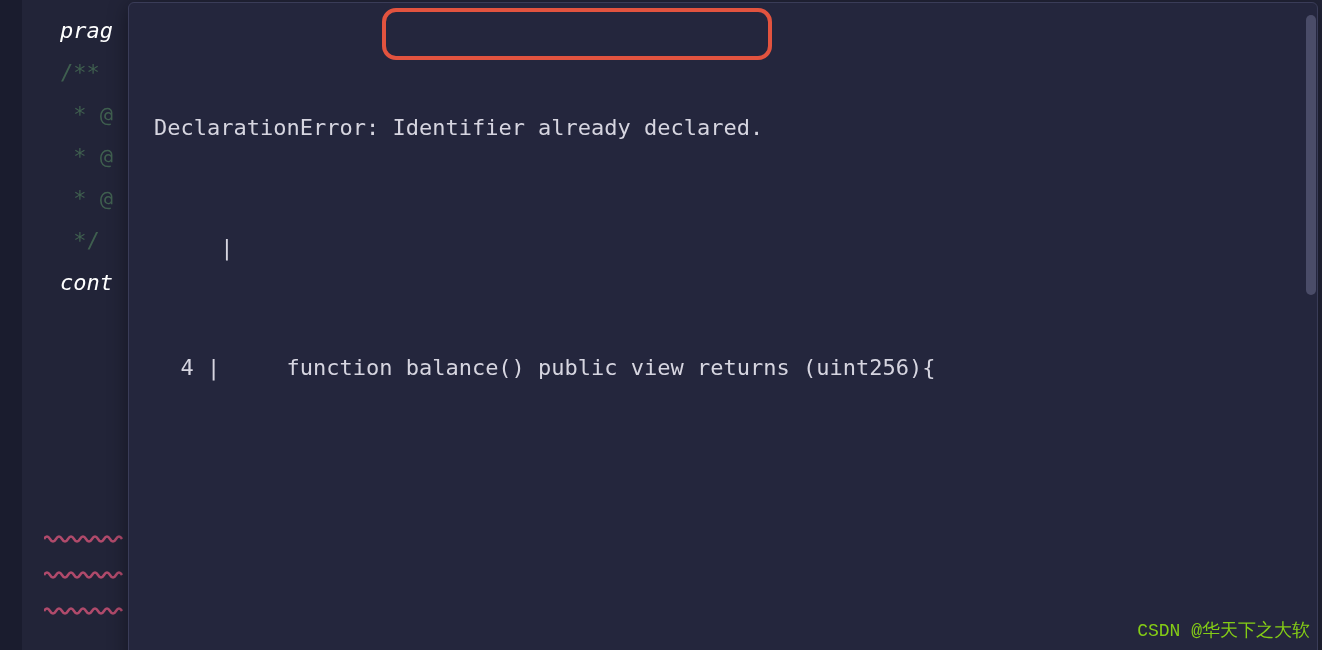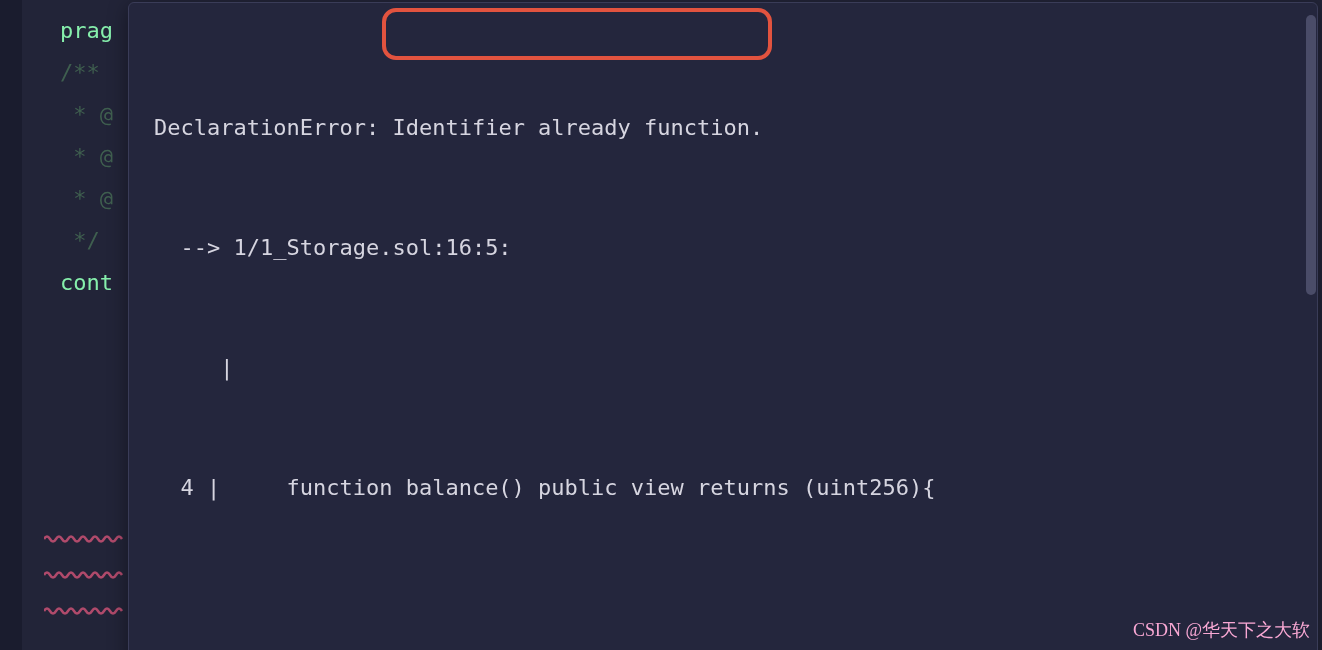"prag" .tok-keyword { color: #86efac -> #ffffff; font-style: none -> italic }
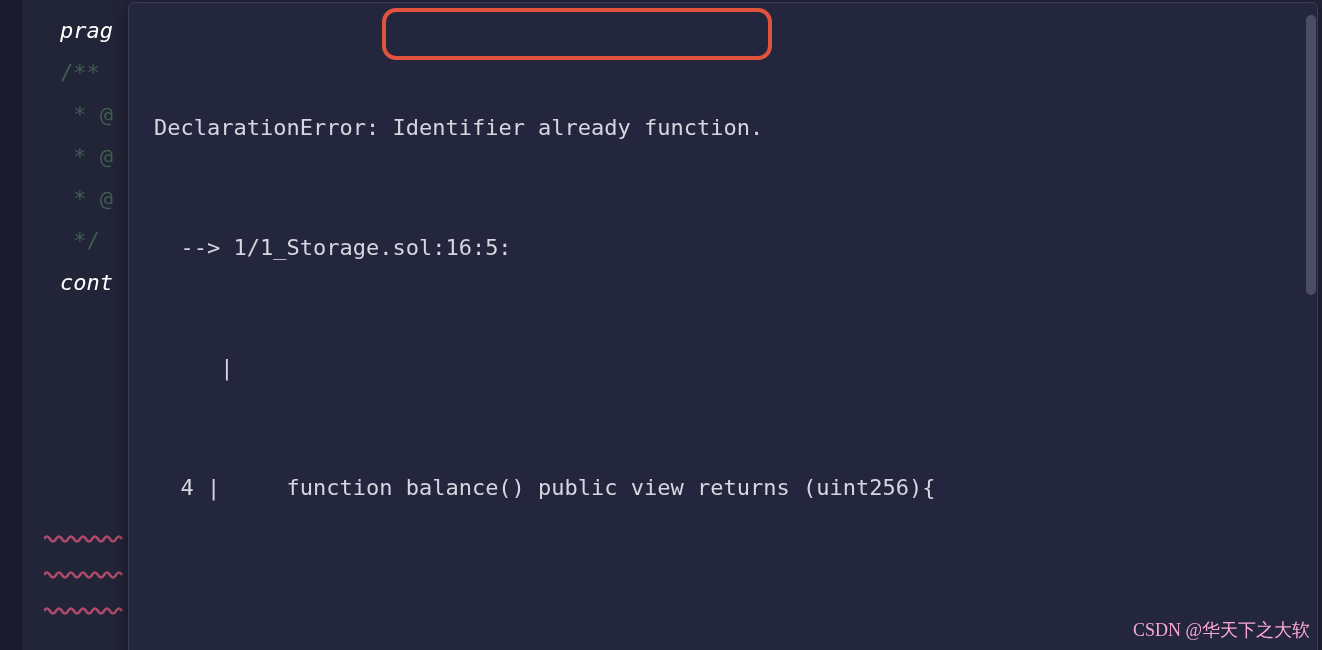"Identifier already function." span { text: function -> declared }
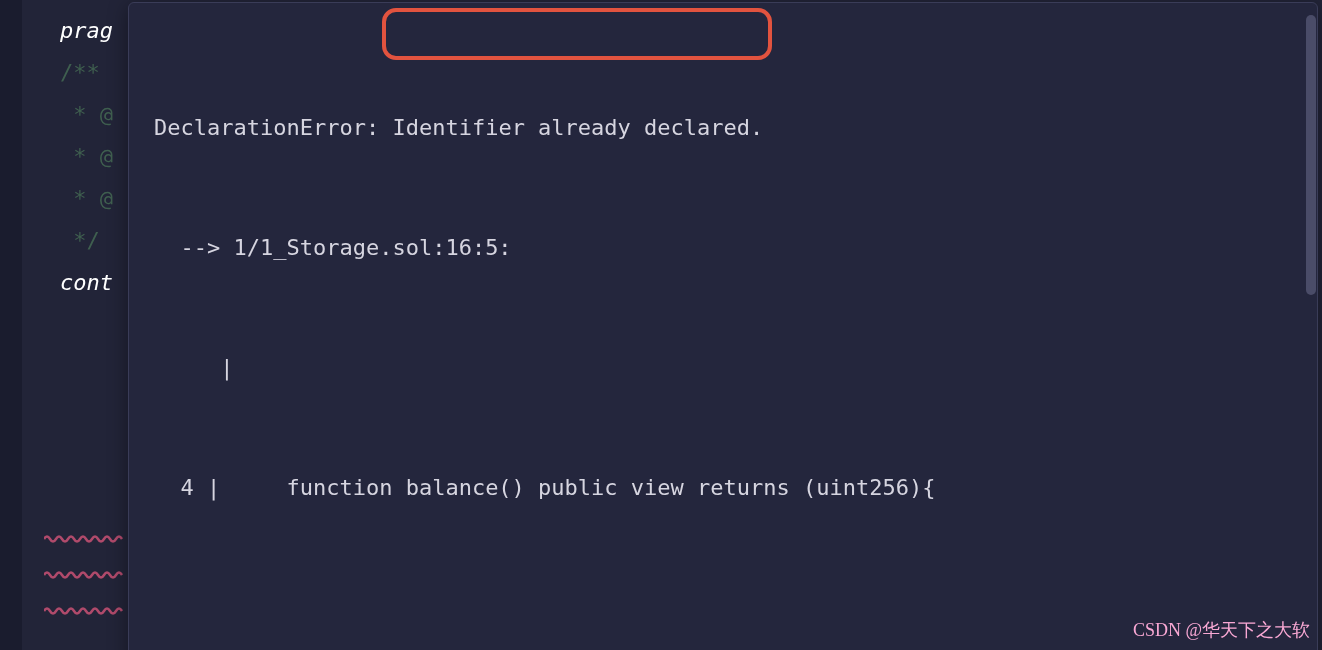"--> 1/1_Storage.sol:16:5:" div.ln { html: <div> --&gt; 1/1_Storage.sol:16:5:</div> -> none }
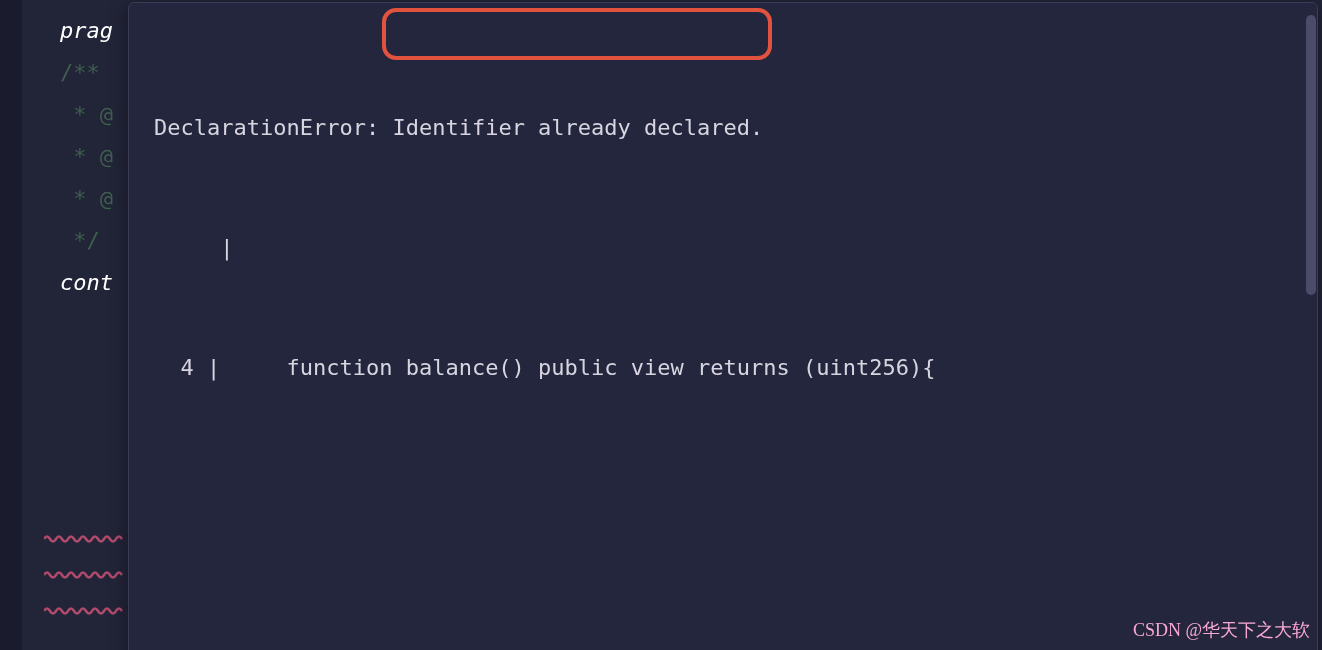"CSDN @华天下之大软" .watermark { color: #f9a8d4 -> #84cc16; font-family: Liberation Serif, serif -> Liberation Mono, monospace }
